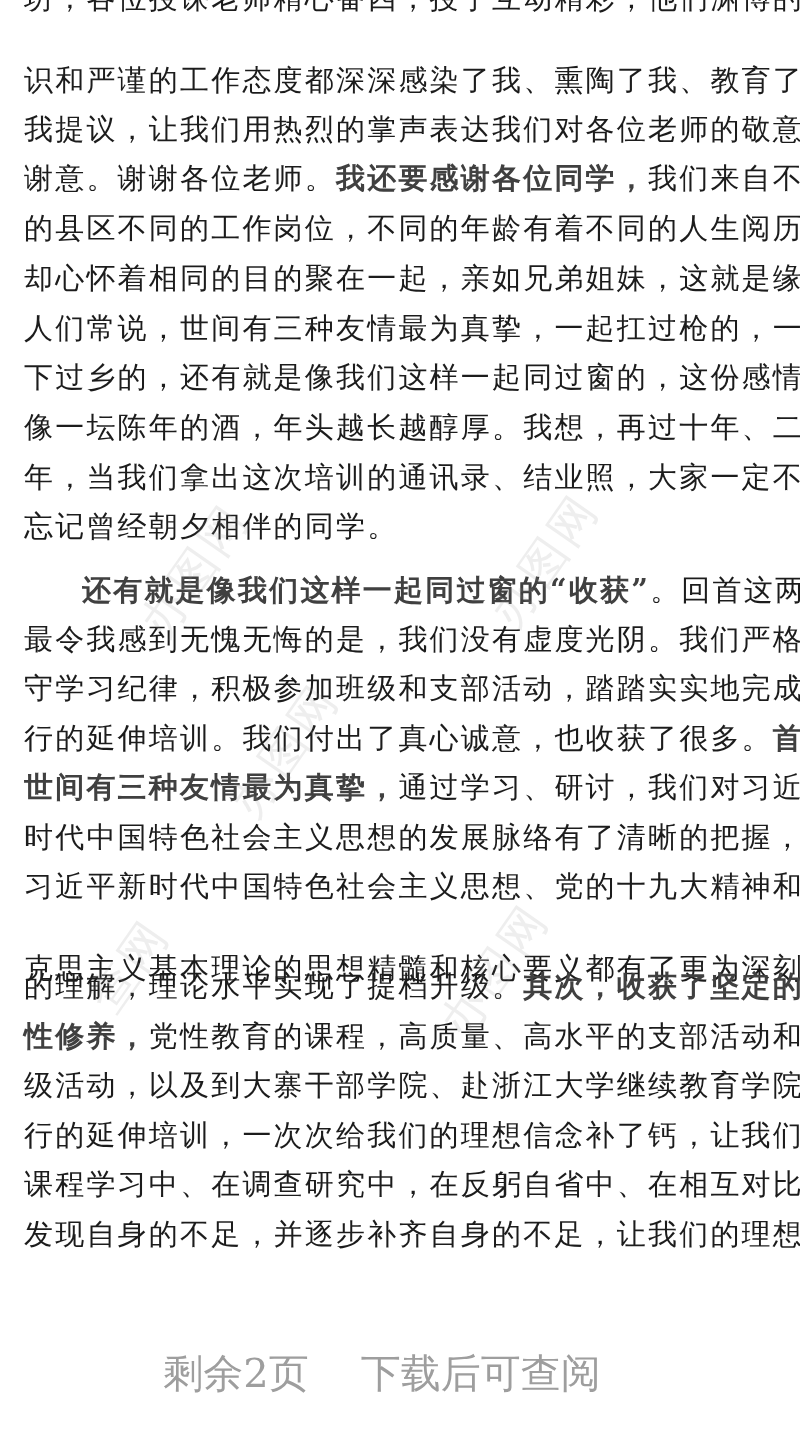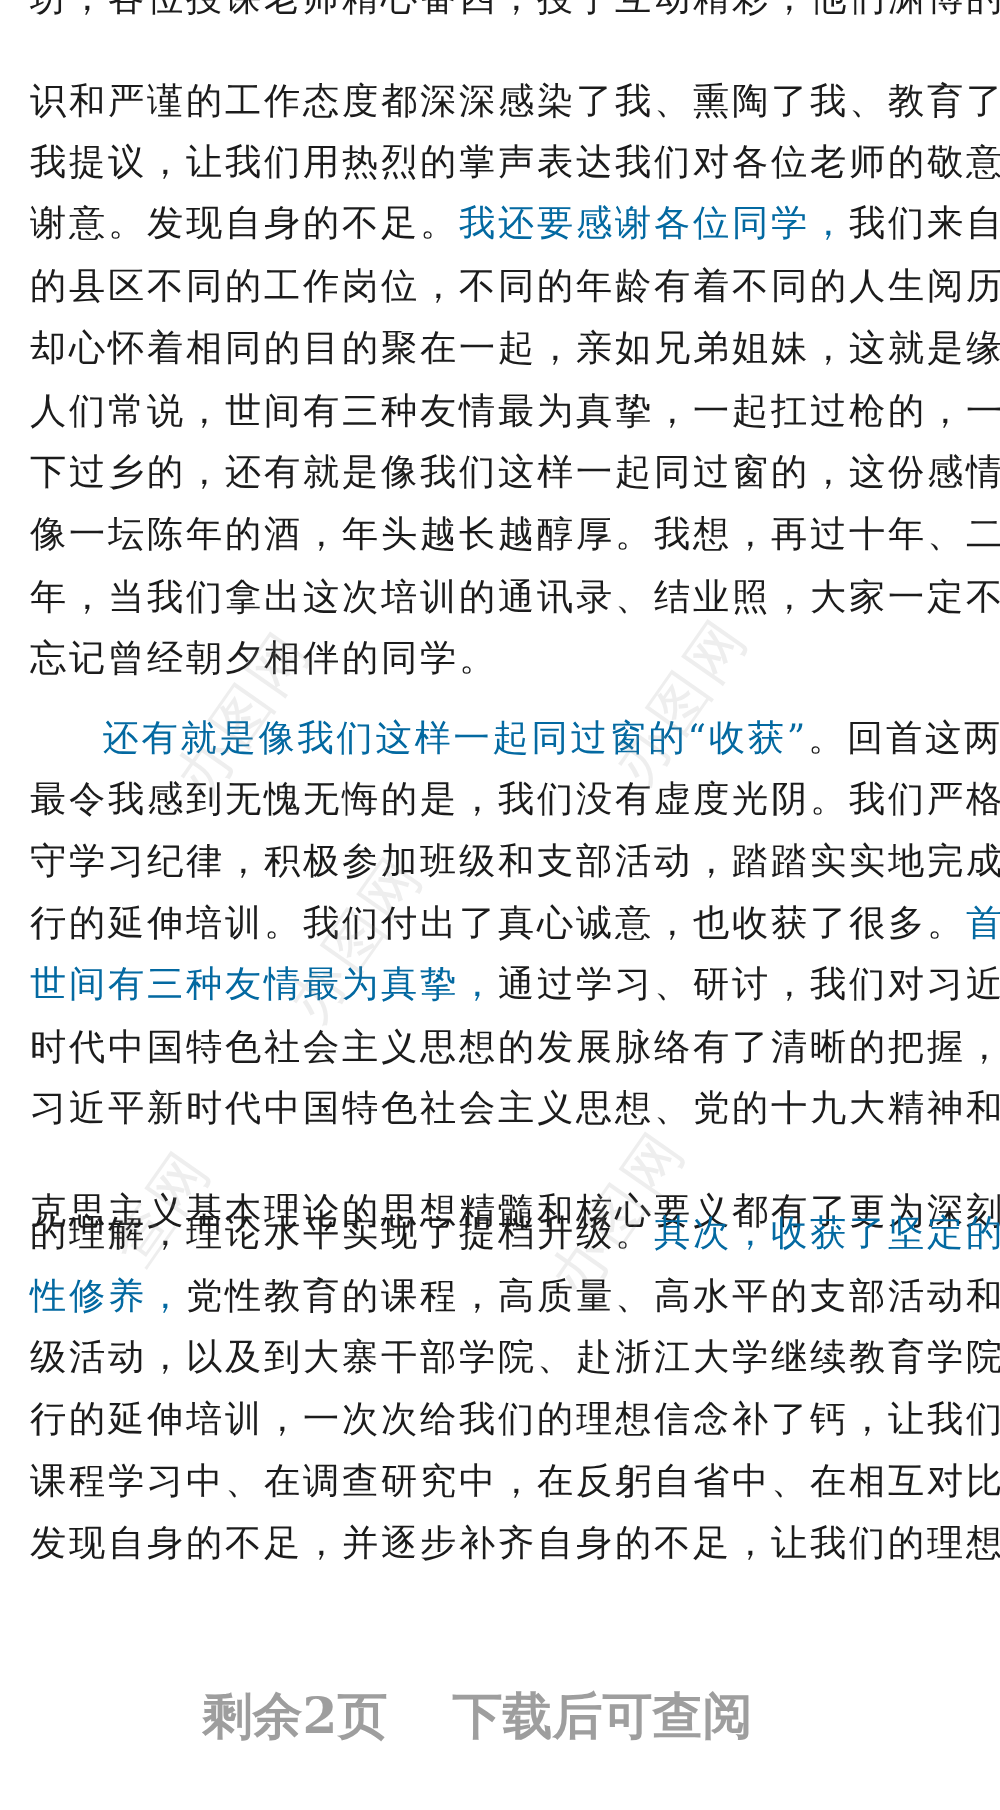"谢意。发现自身的不足。" span { text: 发现自身的不足 -> 谢谢各位老师 }
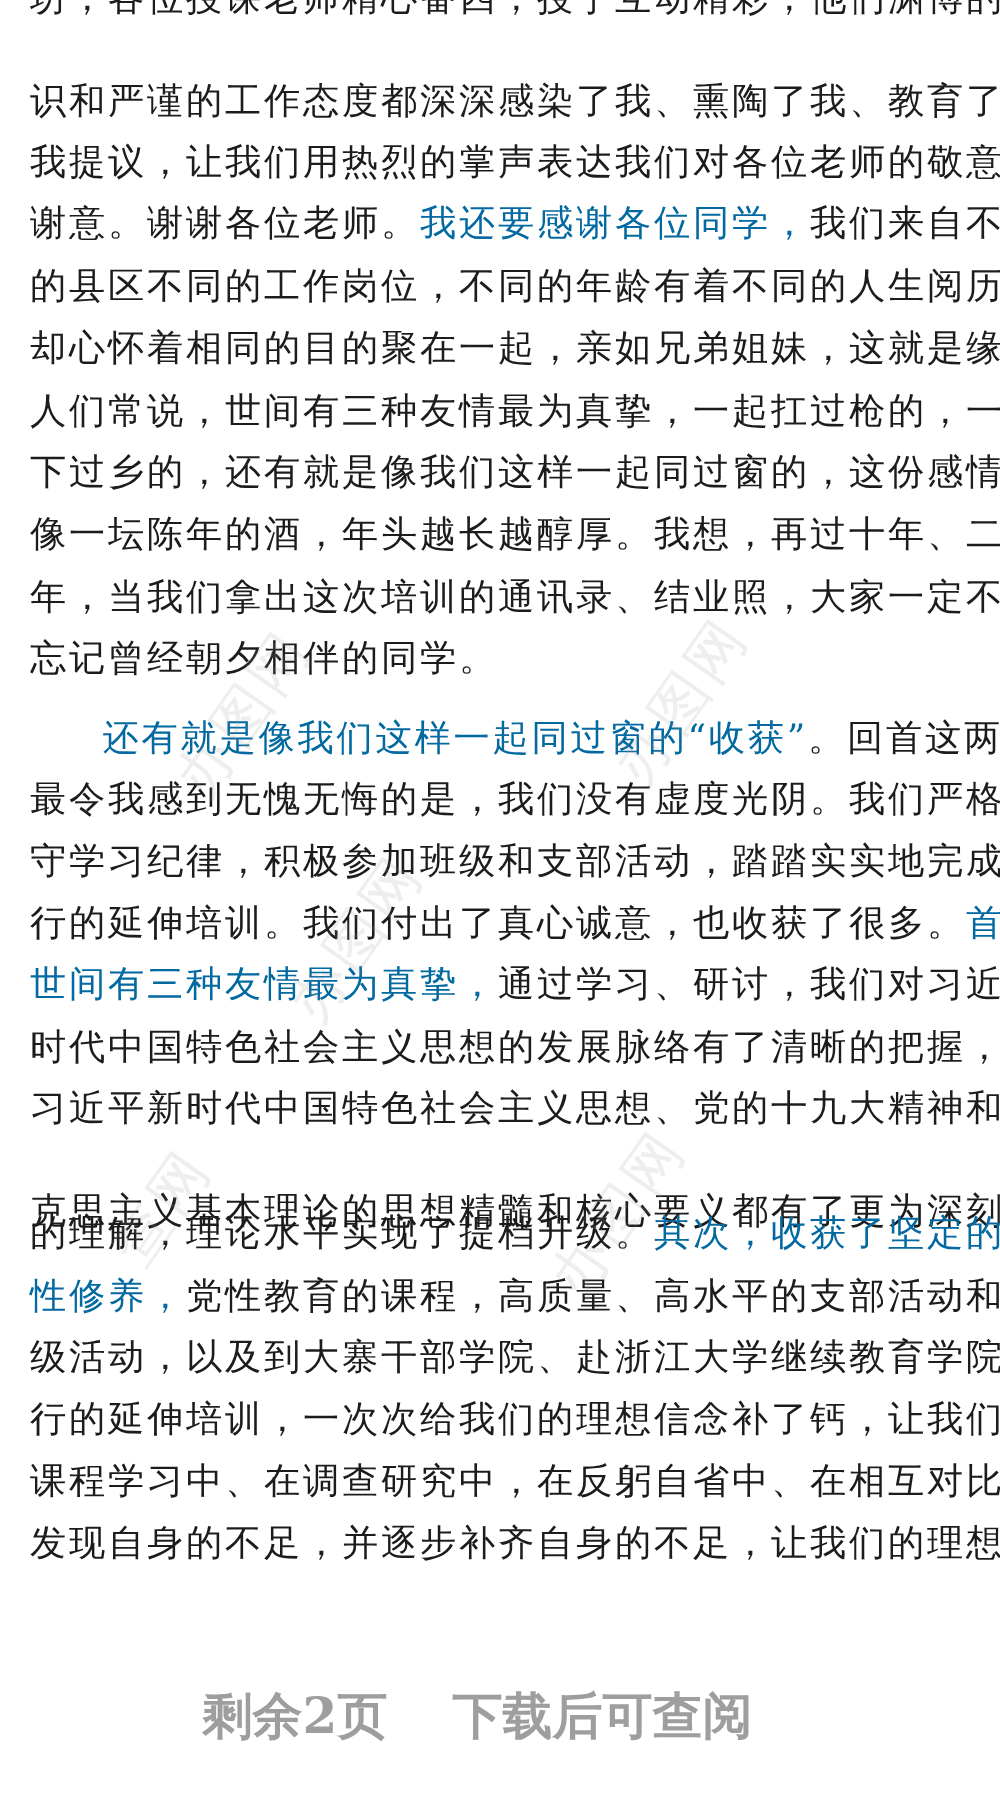"我还要感谢各位同学，" .line b { color: #0369a1 -> #404040; font-weight: normal -> bold }
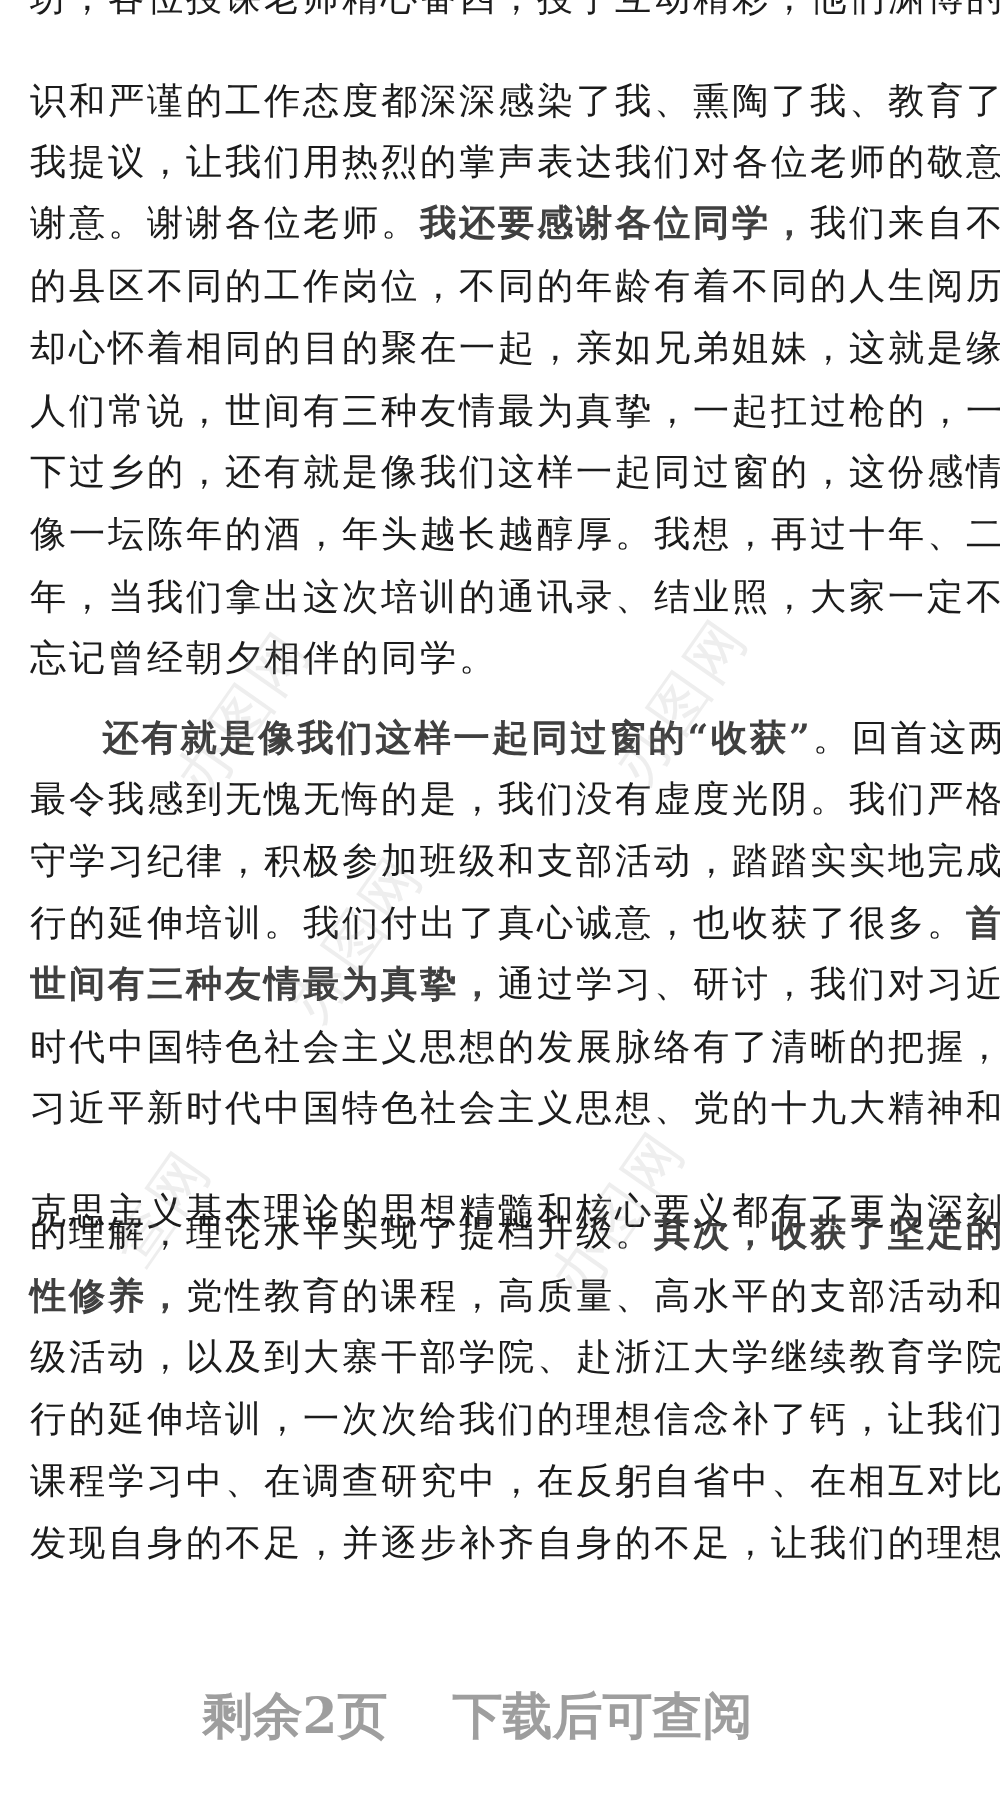"剩余2页 下载后可查阅" .footer { font-weight: bold -> normal }
